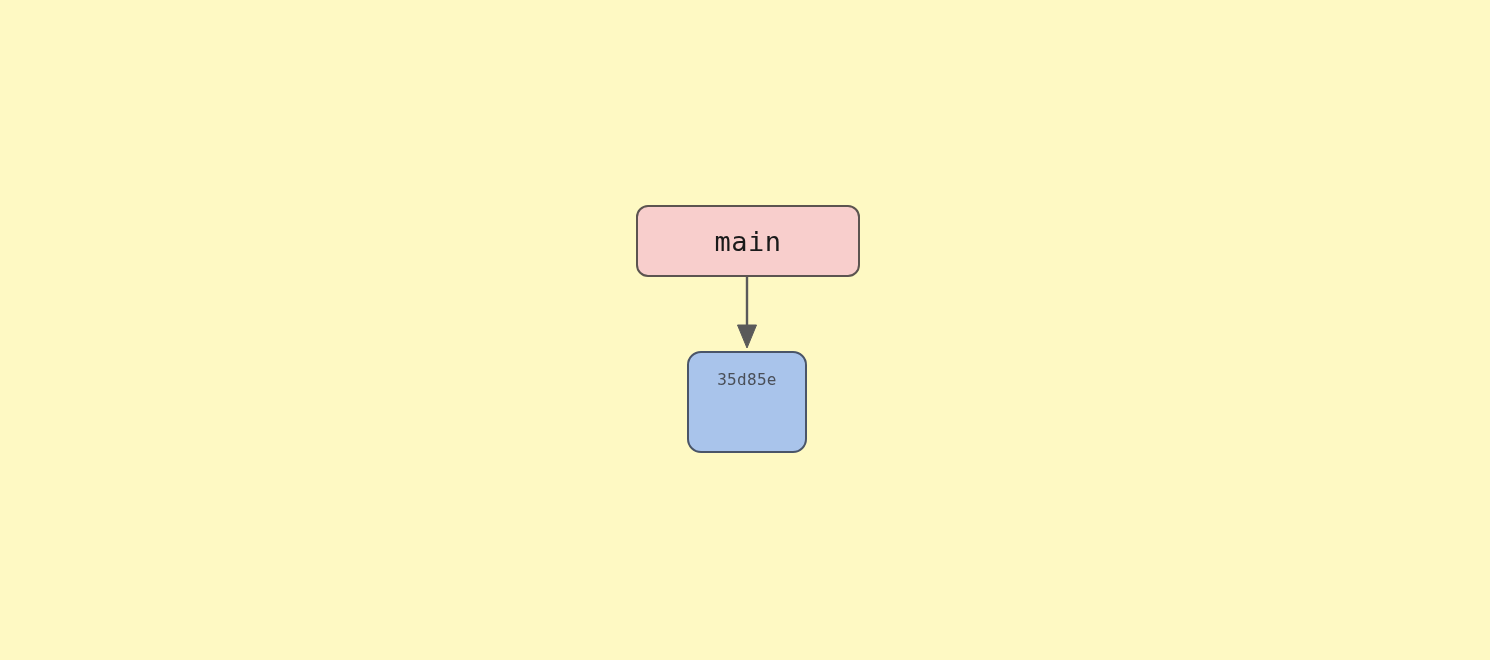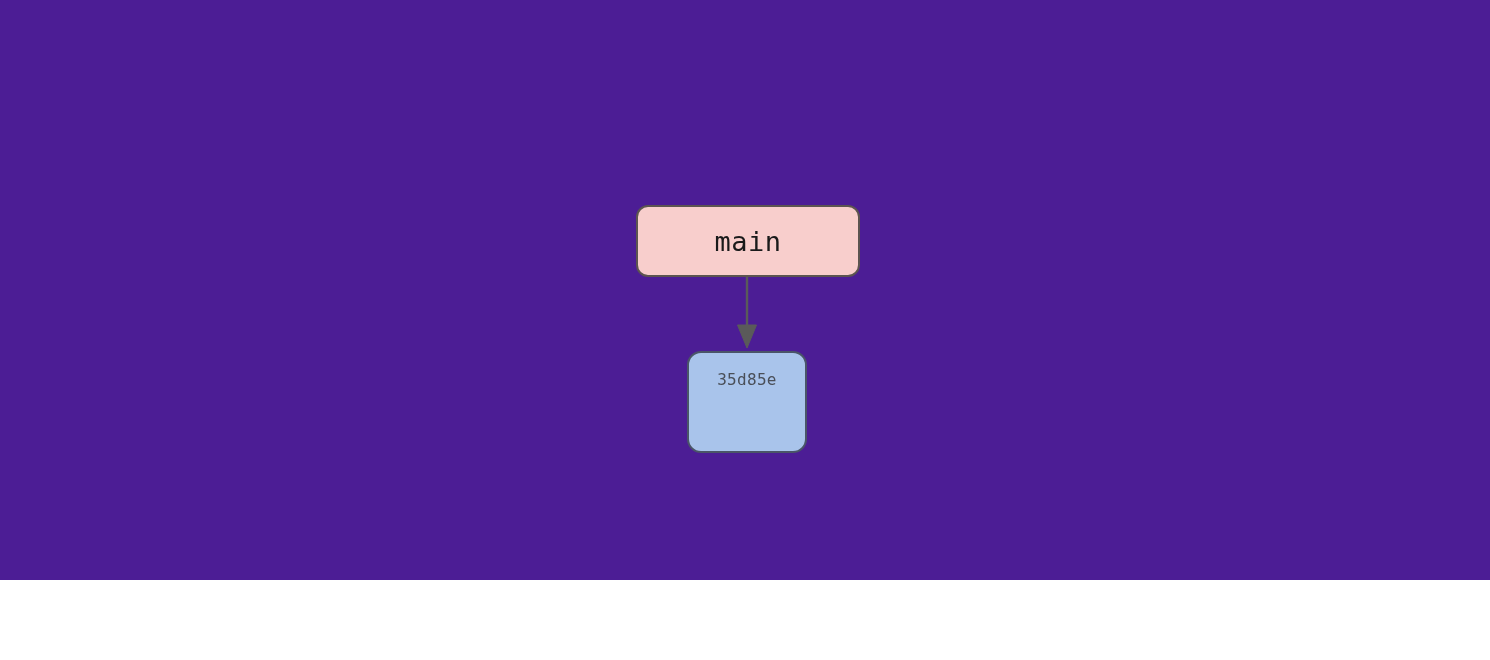"main" #canvas { background: #4c1d95 -> #fef9c3; height: 580px -> 660px }
